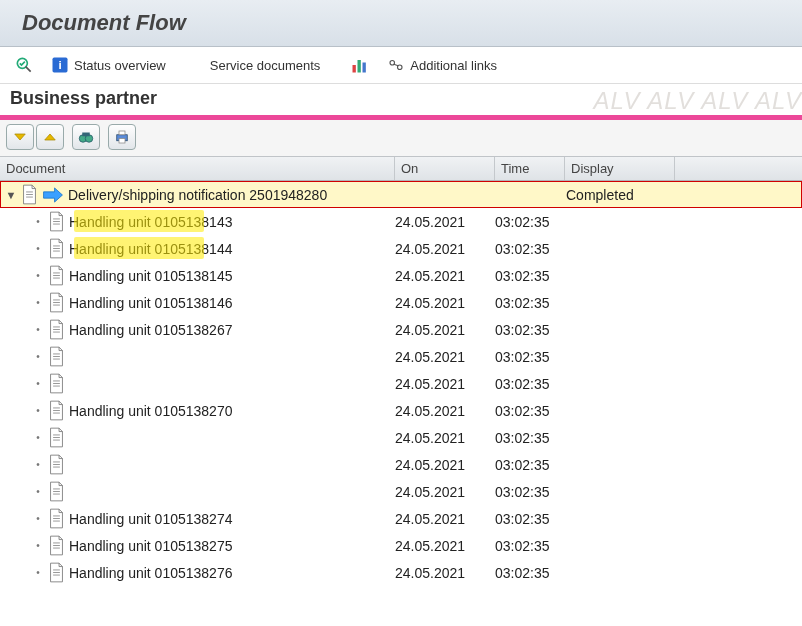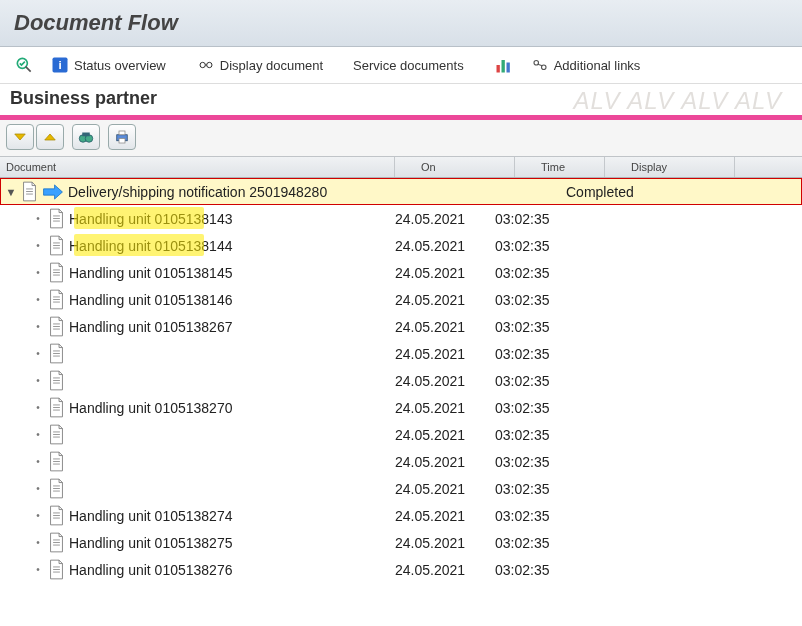"Document Flow" .title-bar { padding: 10px 14px -> 10px 22px }
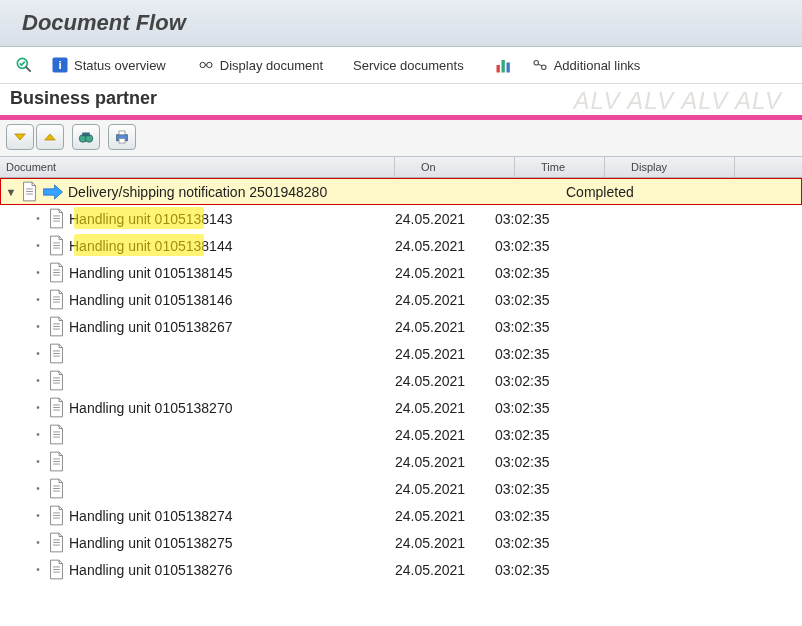"Display document" span.tb-btn { html: <span> <span> <svg> <circle></circle> <circle></circle> <line></line> </svg> </span> <span>Display document</span> </span> -> none }
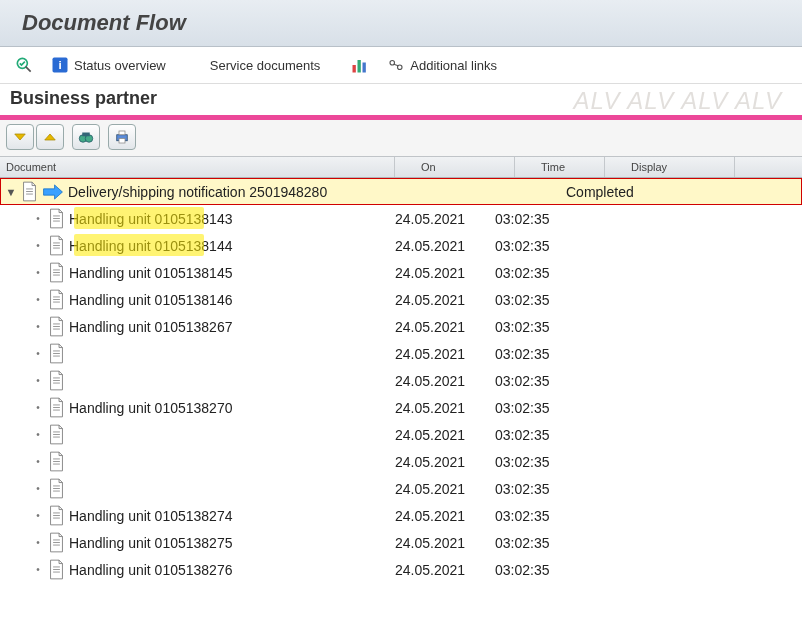"ALV ALV ALV ALV" .alv-watermark { right: 20px -> 0 }
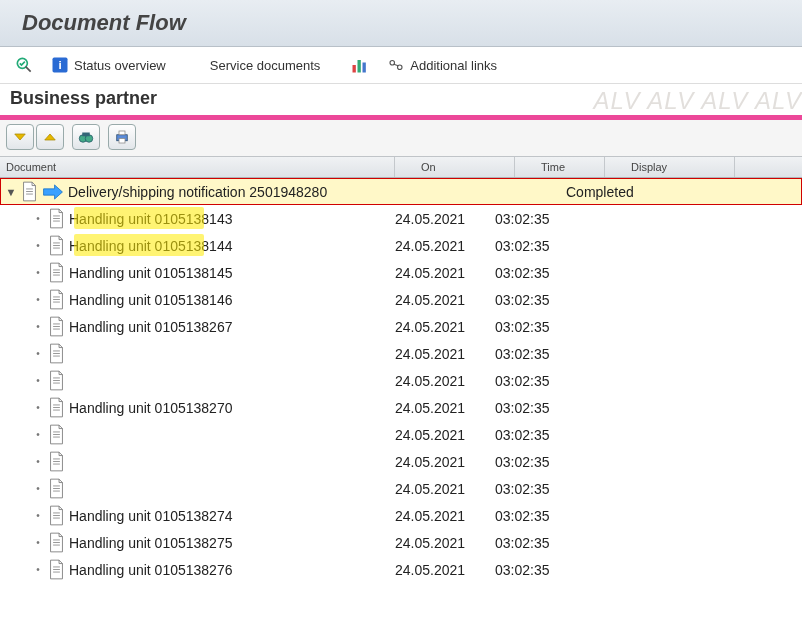"Document" .col-headers { font-size: 11px -> 13px; gap: 20px -> none }
